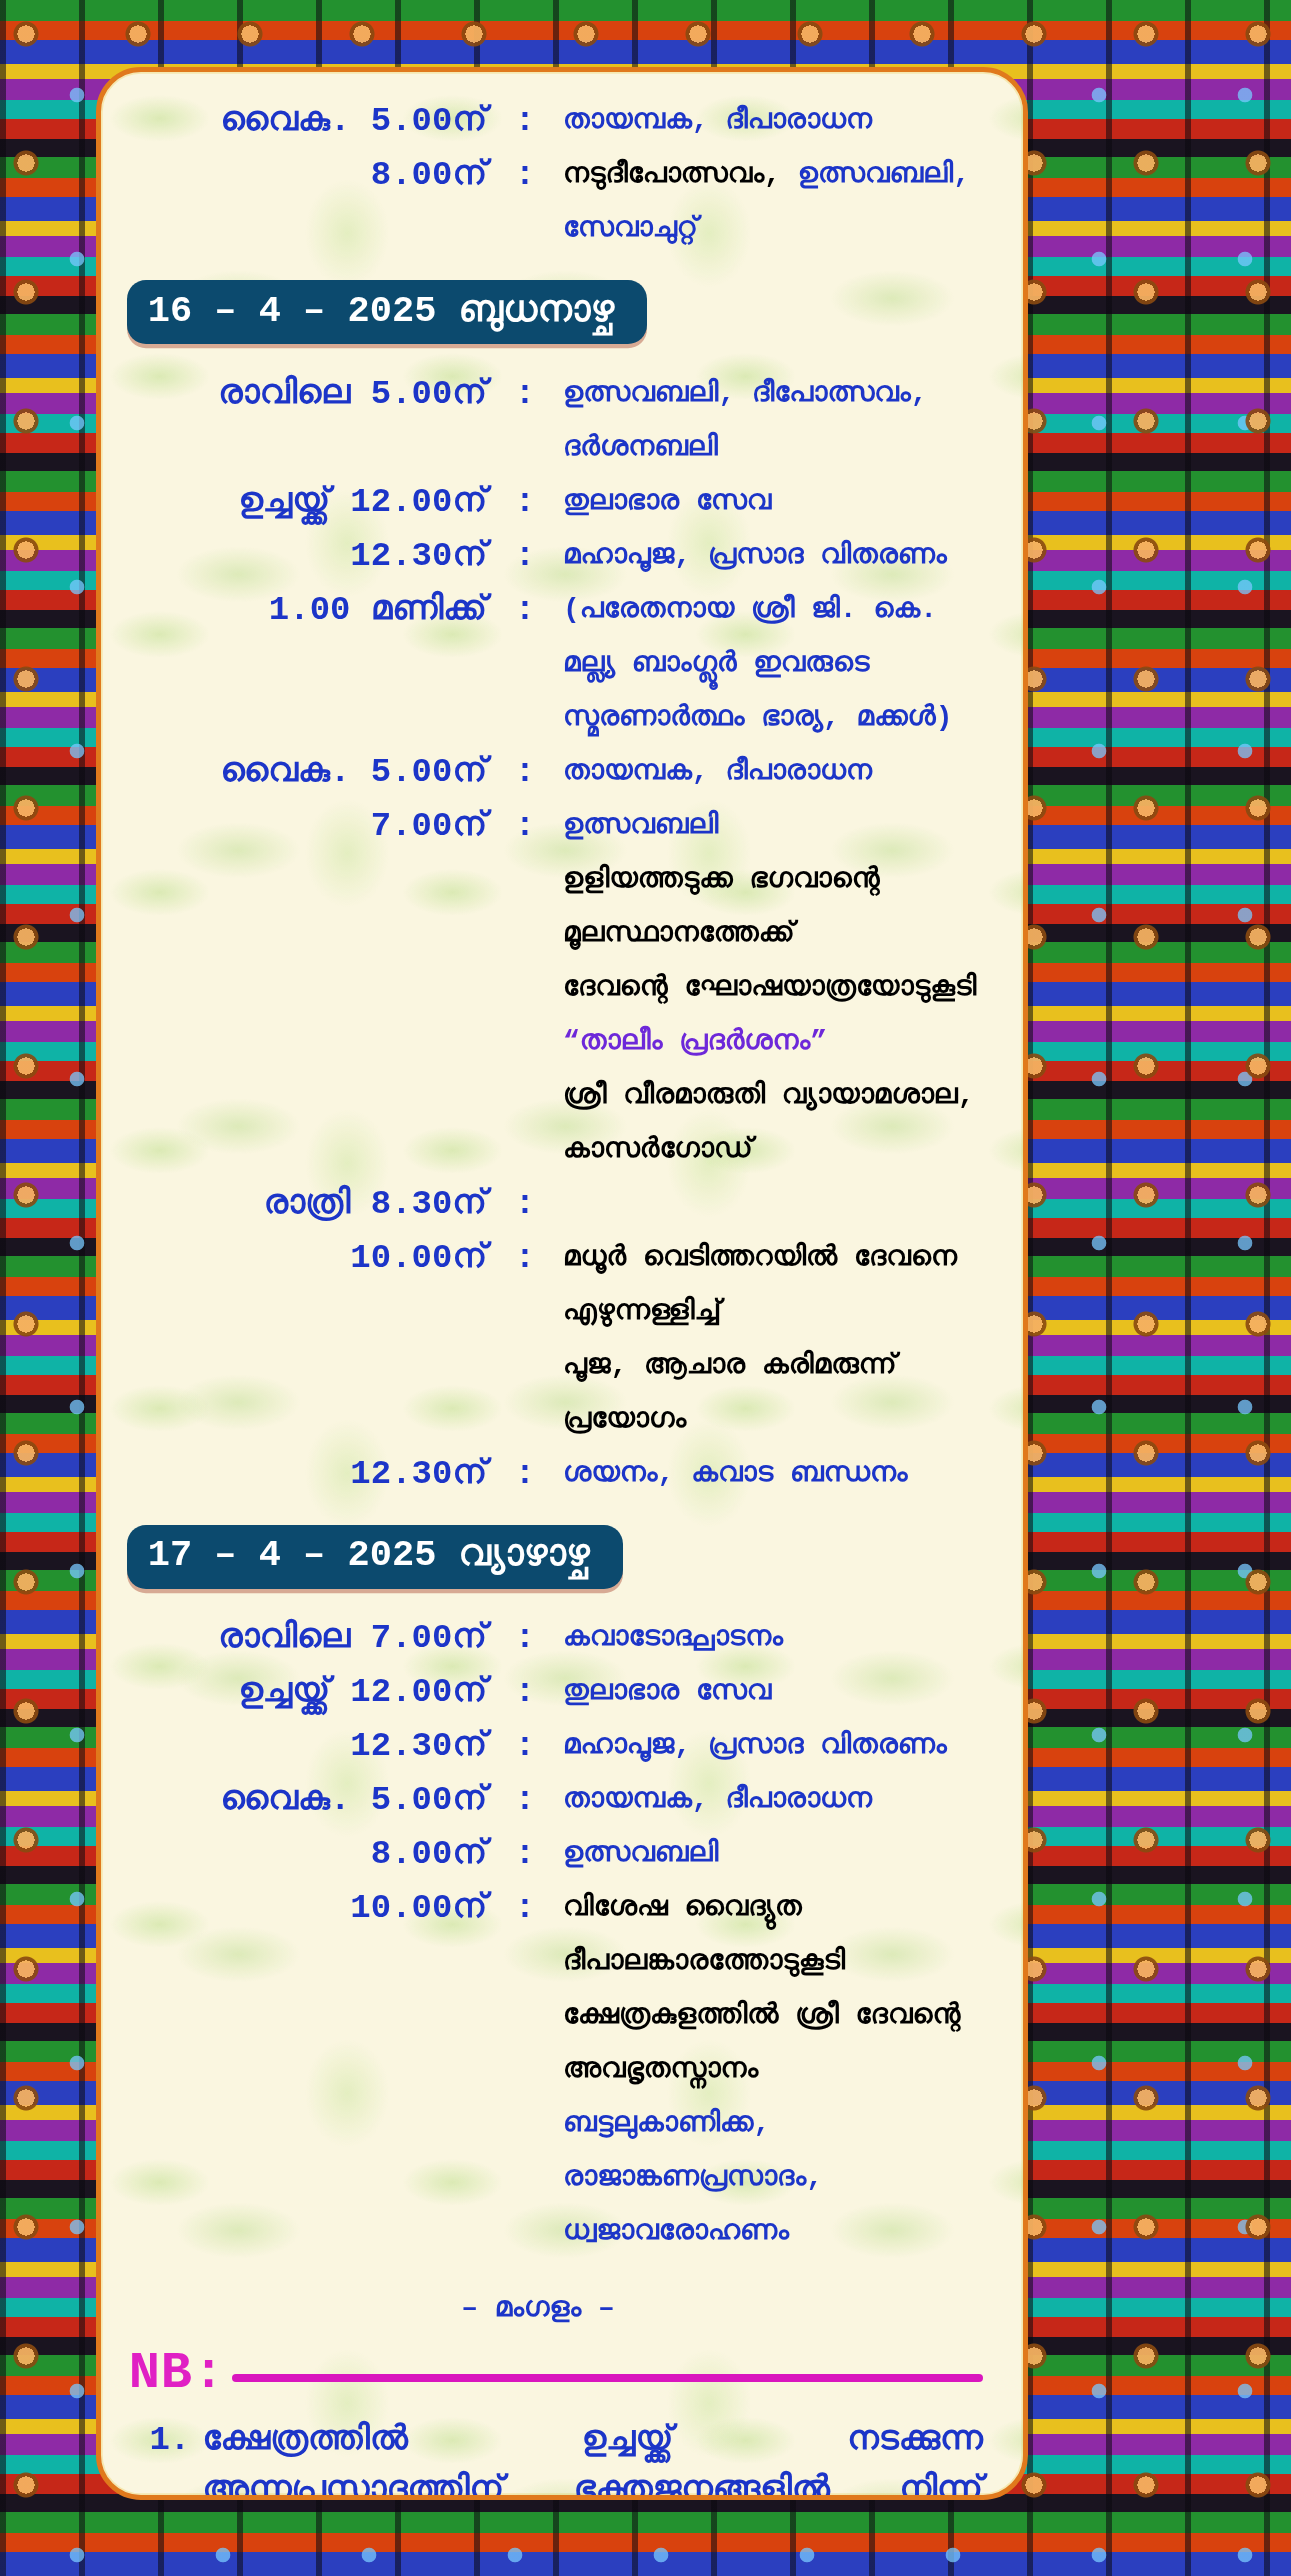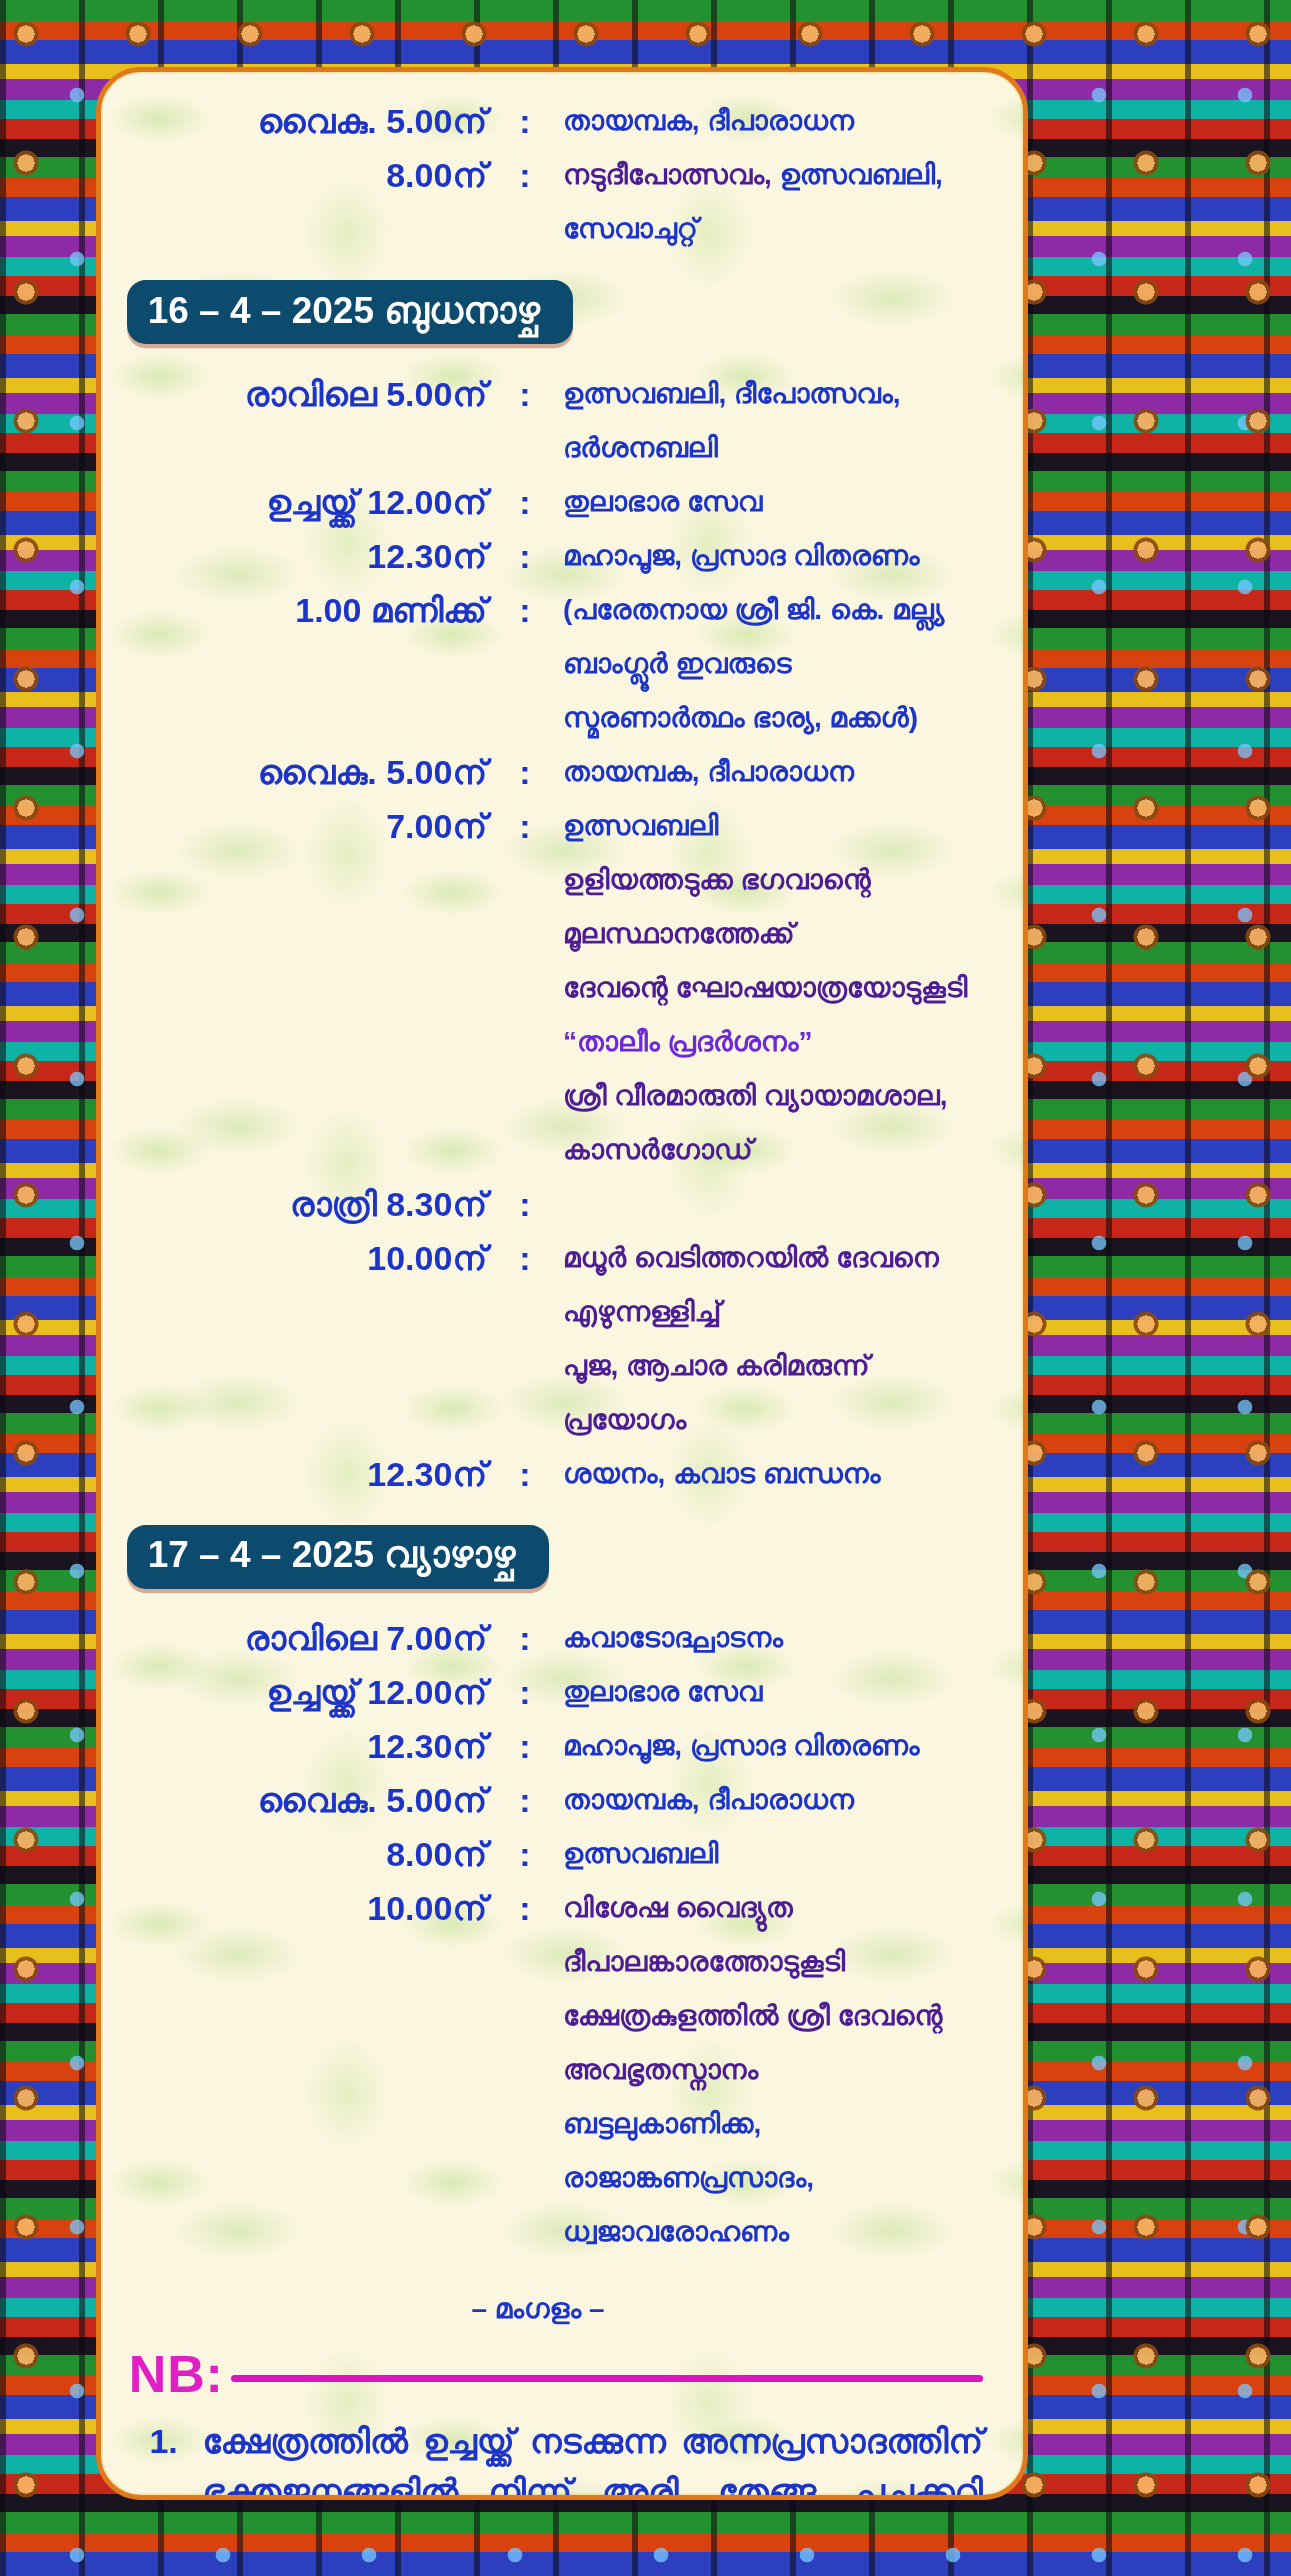"വൈകു. 5.00ന്" .panel { font-family: none -> Liberation Mono, monospace }
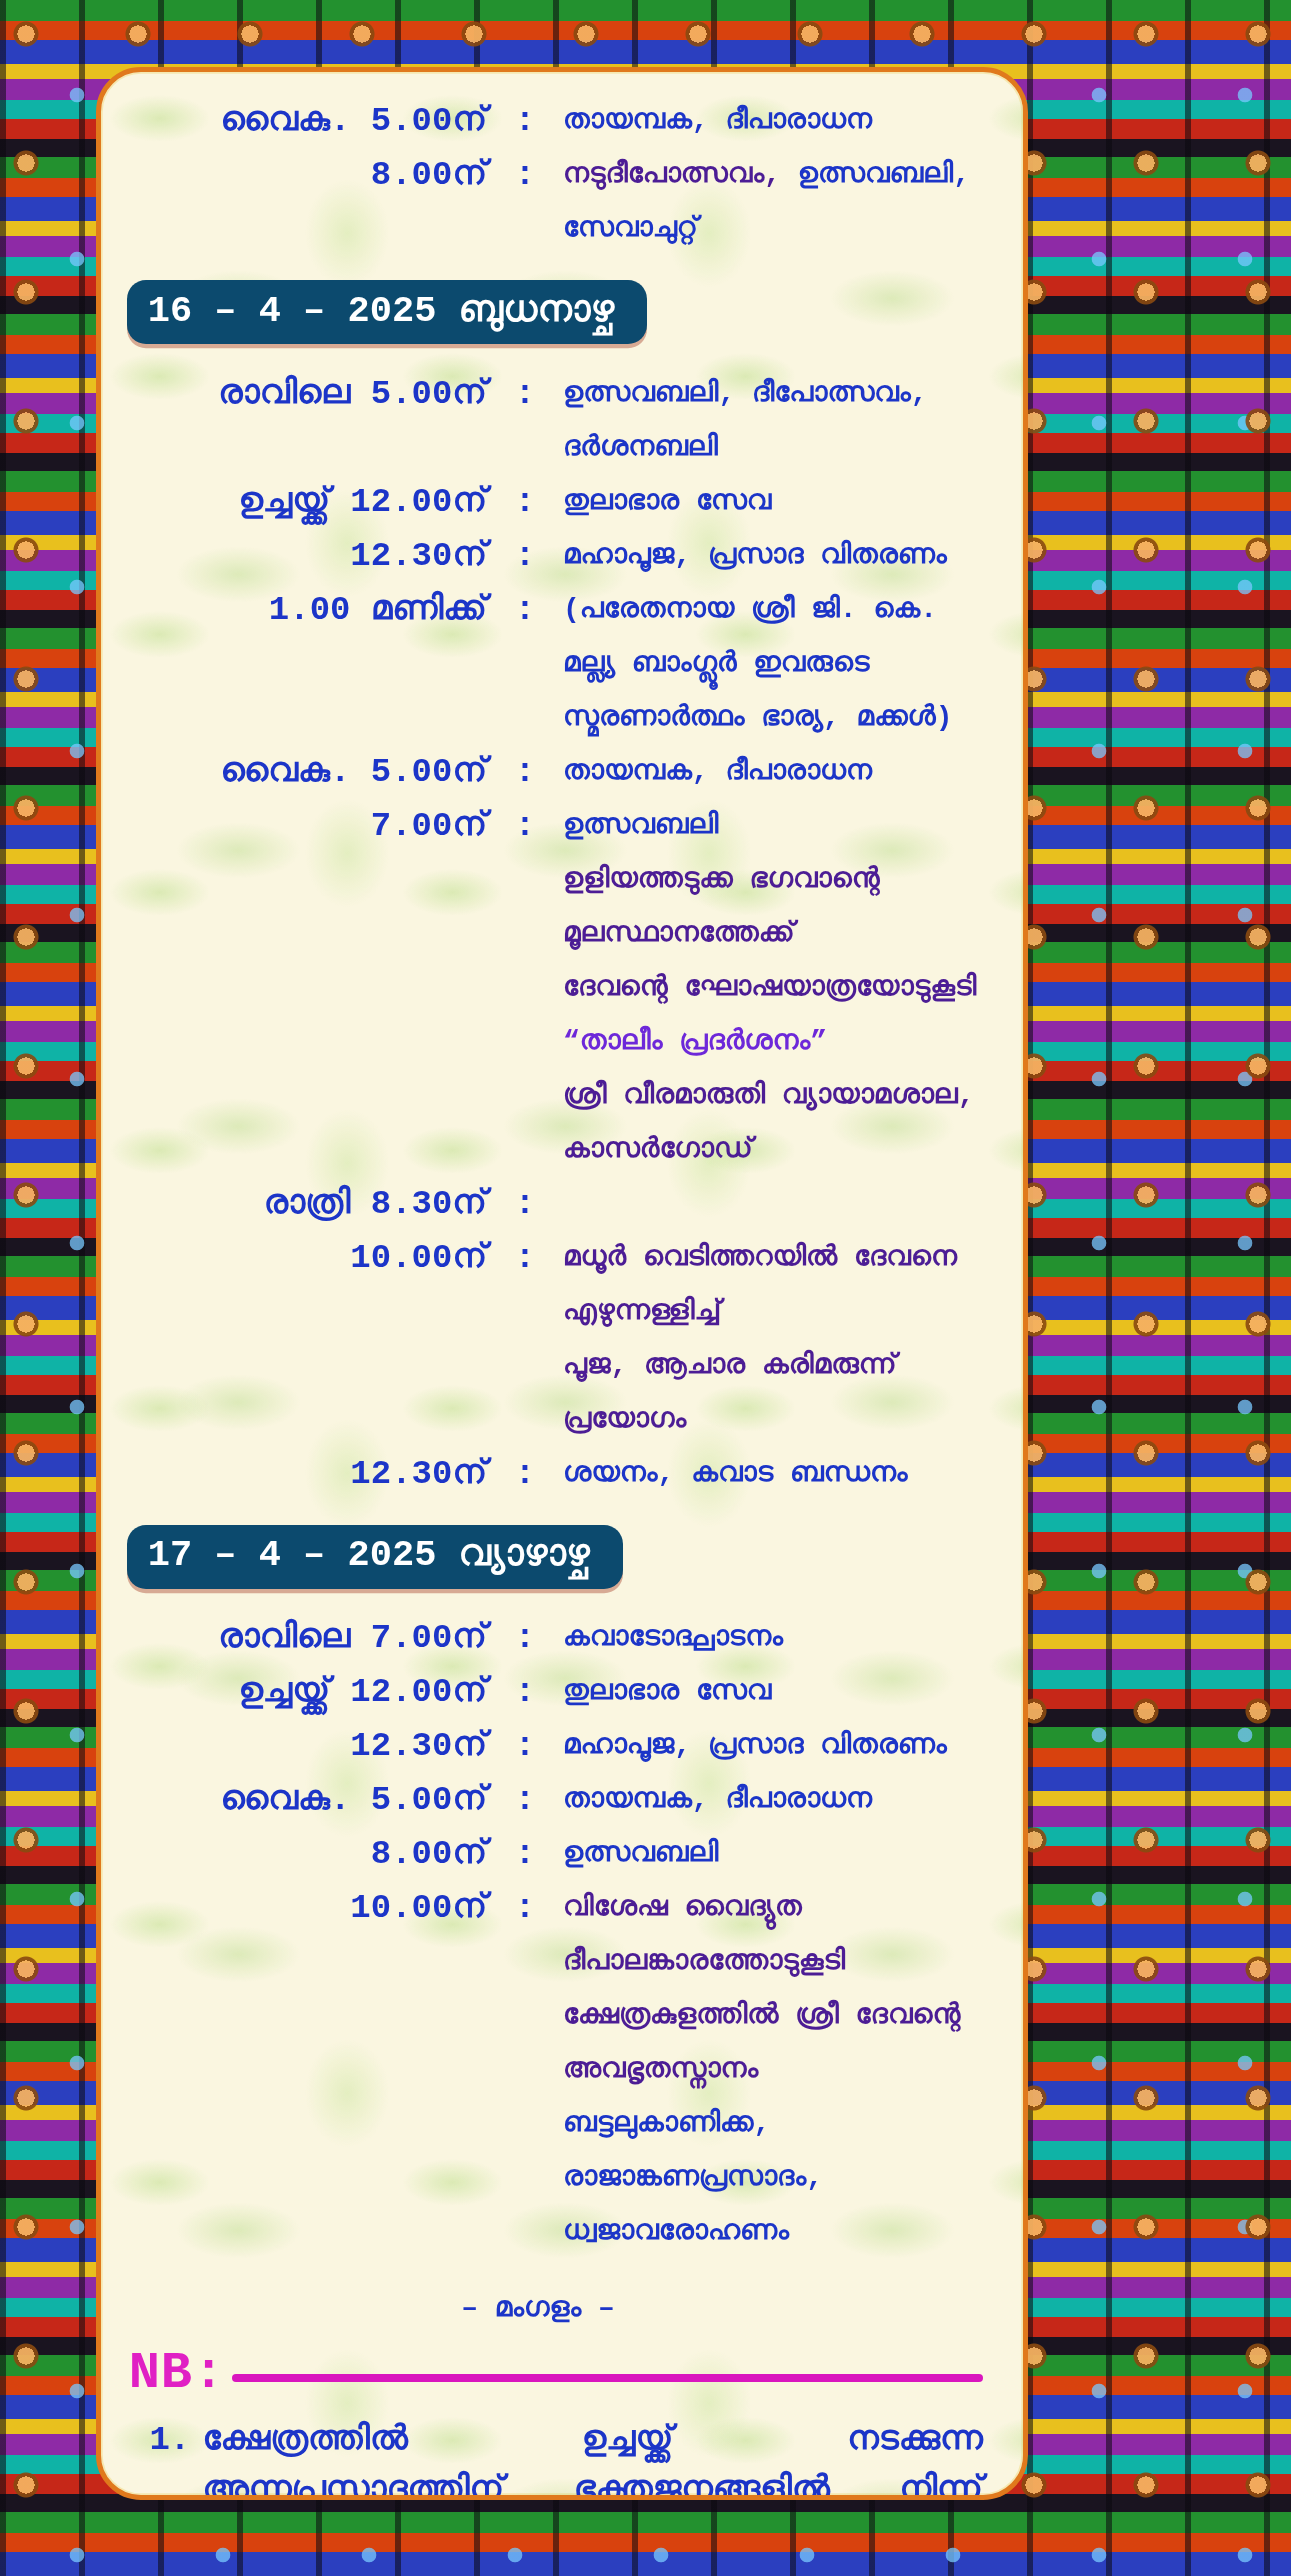"നടുദീപോത്സവം," .c-maroon { color: #4c1d95 -> #000000 }
